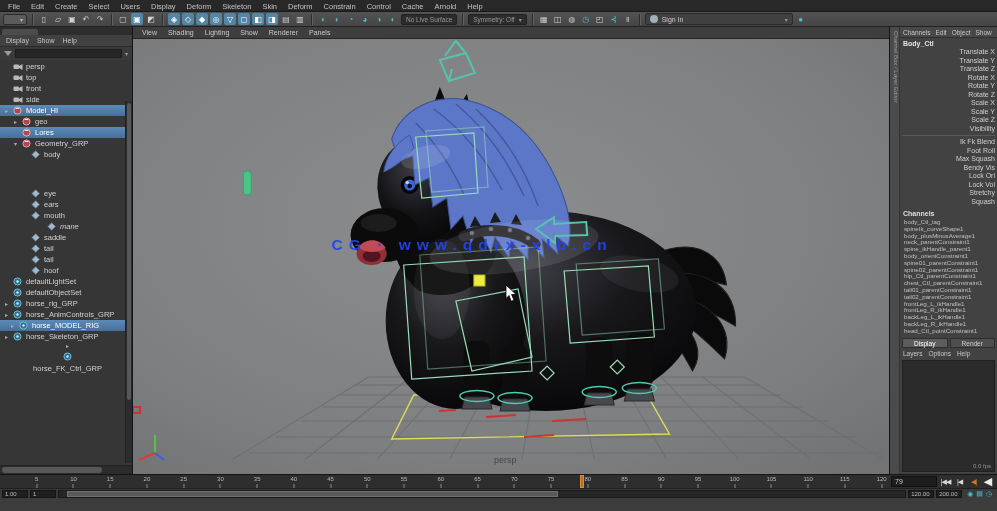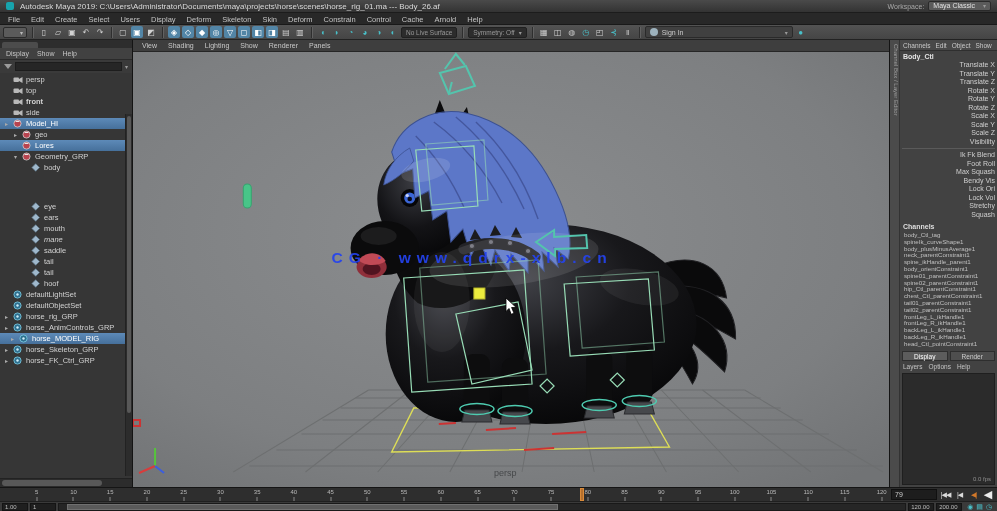"Autodesk Maya 2019:" div.titlebar { html: <div> <span></span> <span>Autodesk Maya 2019: C:\Users\Administrator\Documents\maya\projects\horse\scenes\horse_rig_01.ma --- Body_26.af</span> <span> <span>Workspace:</span> <span> <span>Maya Classic</span> <span>▾</span> </span> </span> </div> -> none }
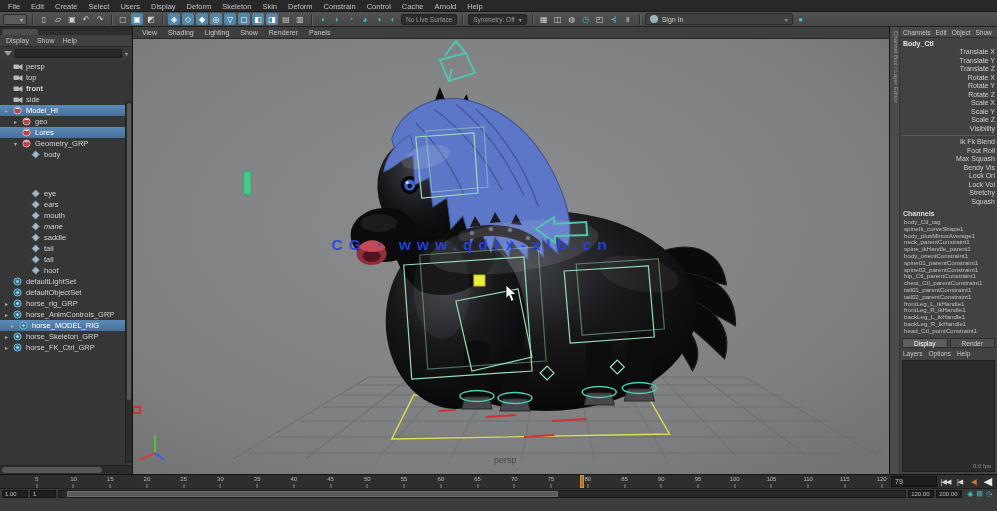"front" div.out-row { font-weight: bold -> none }
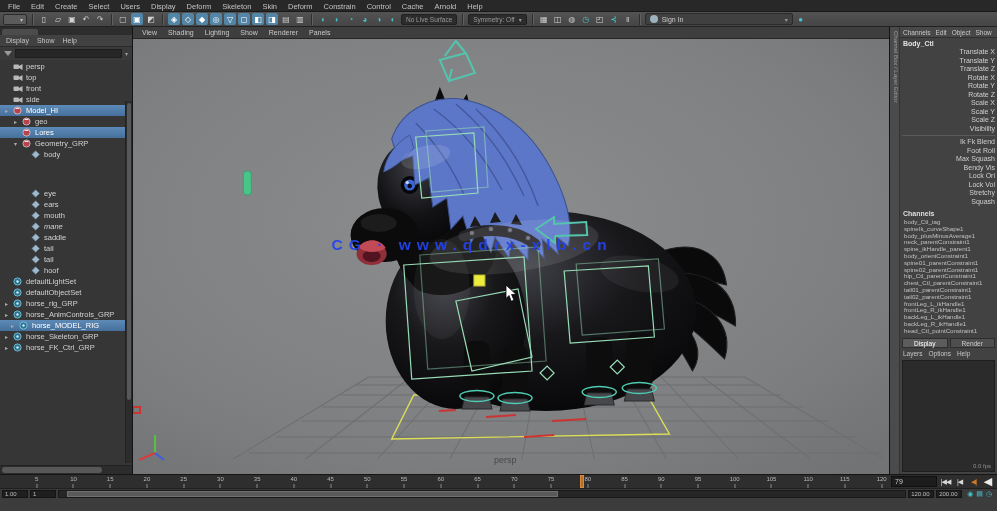"mane" div.out-row { padding-left: 21px -> 37px }
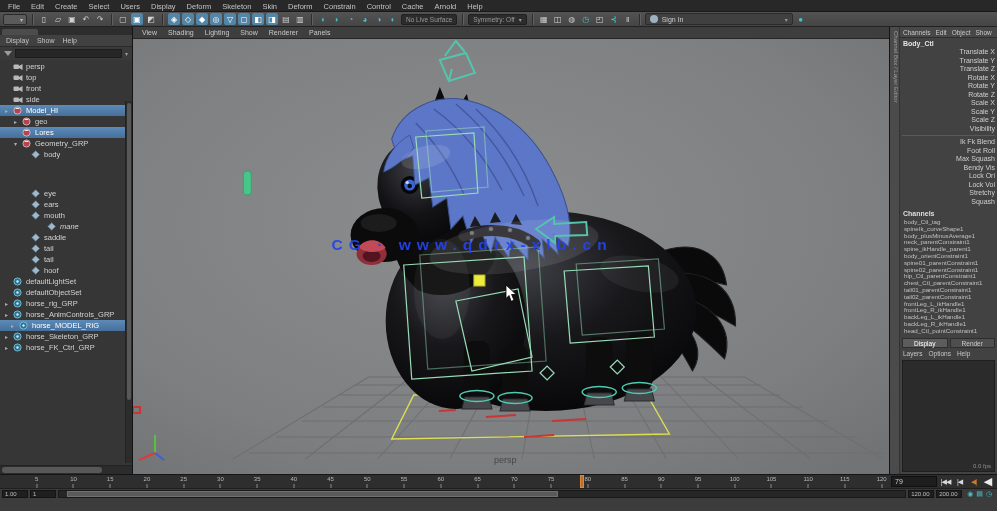"horse_FK_Ctrl_GRP" div.out-row { flex-direction: none -> column }
